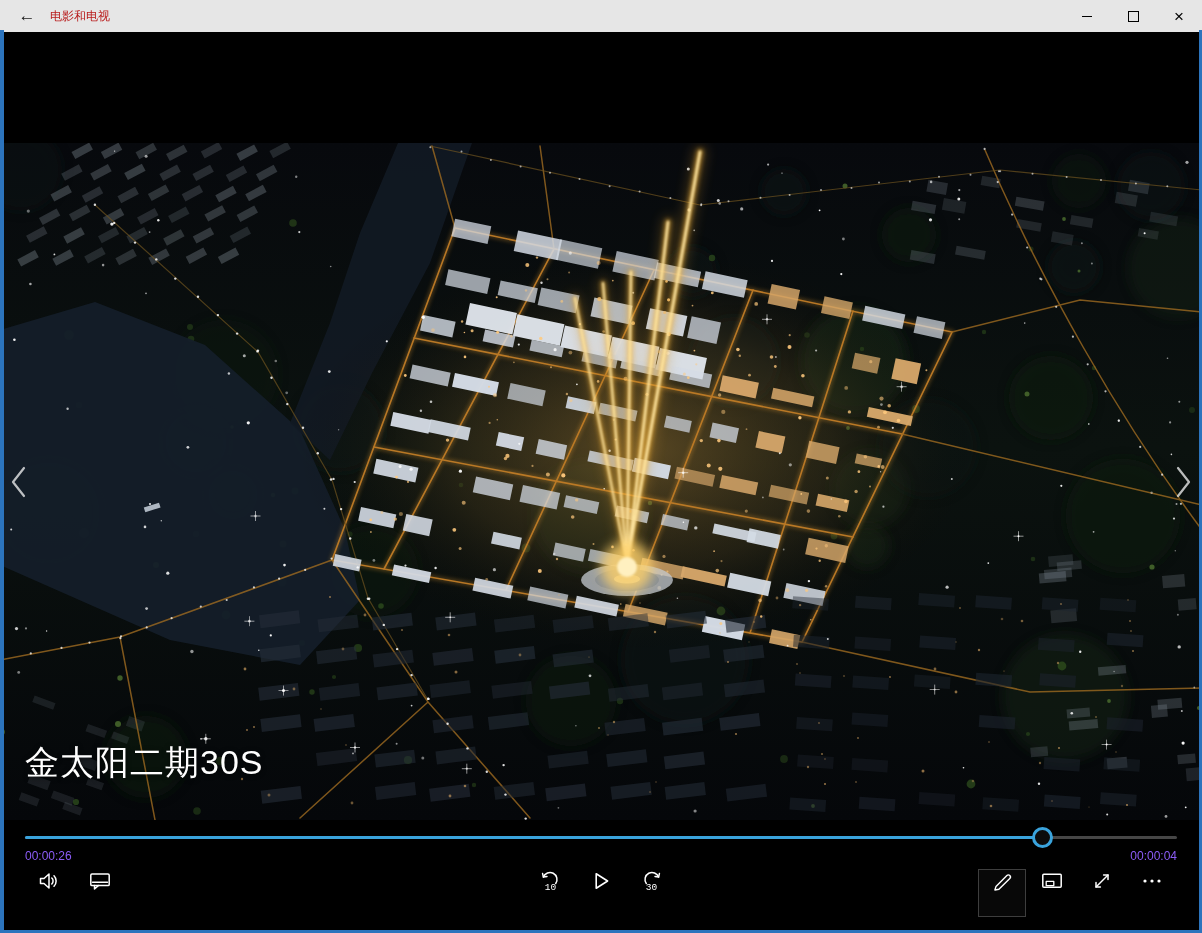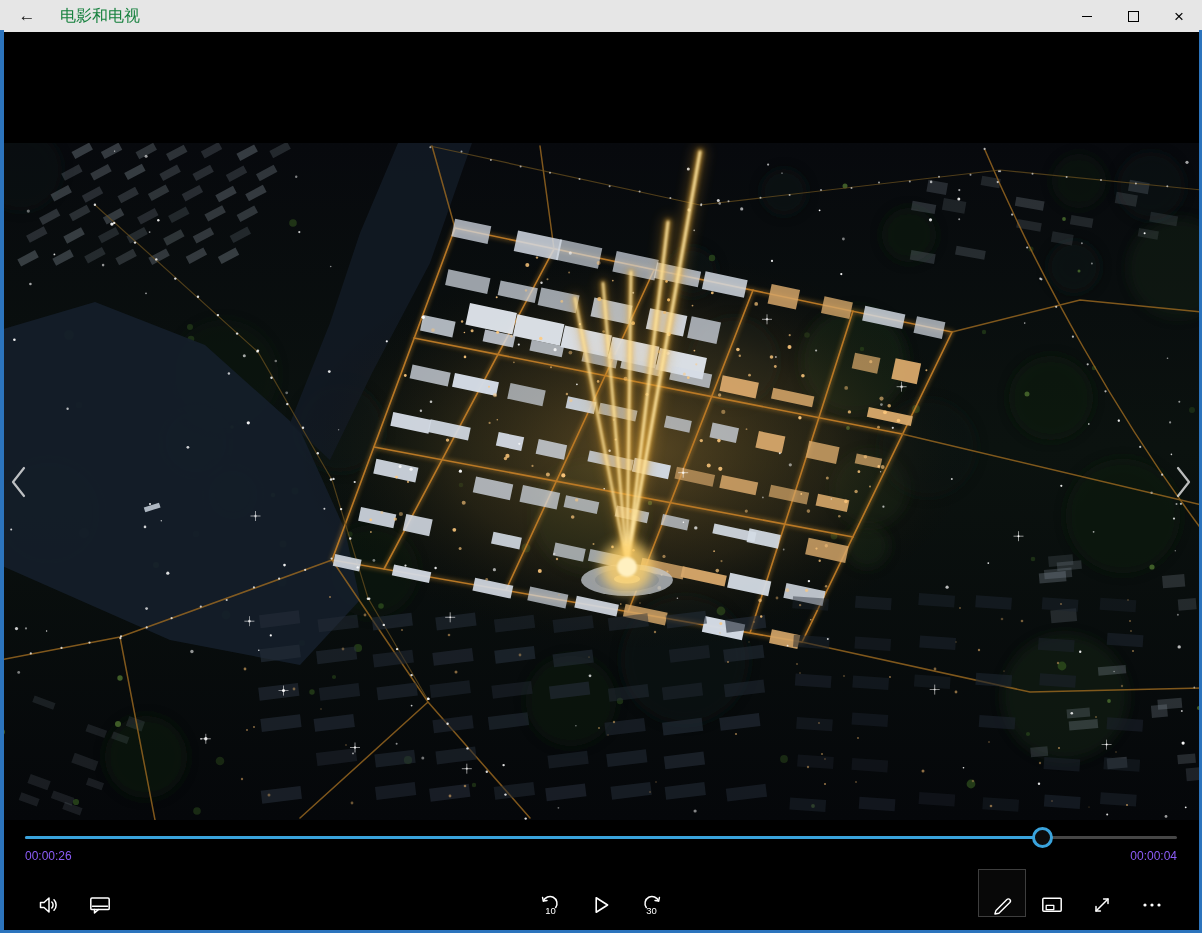"电影和电视" .tb-title { color: #15803d -> #b91c1c; font-size: 16px -> 12px; margin-left: 10px -> none }
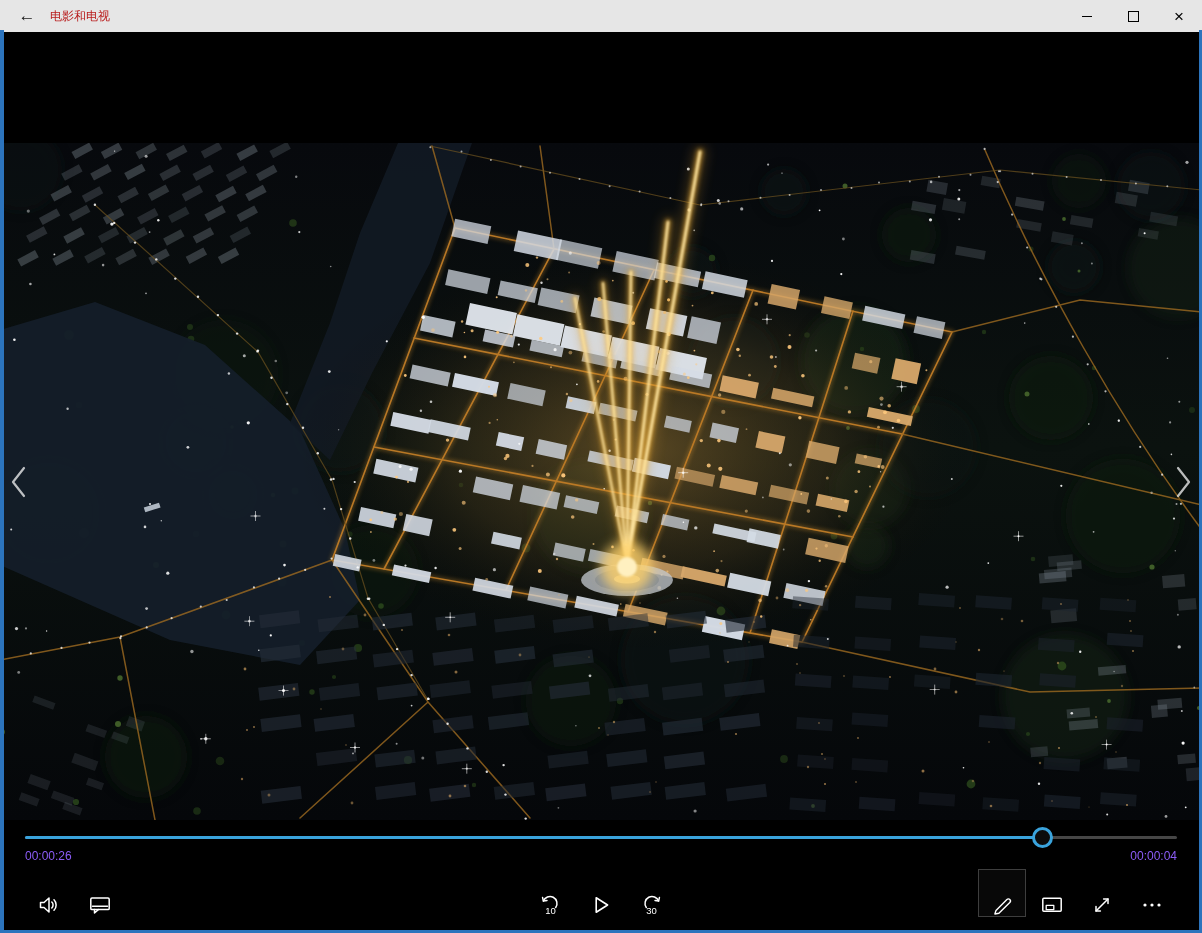"金太阳二期30S" div.overlay-title { html: none -> <div>金太阳二期30S</div> }
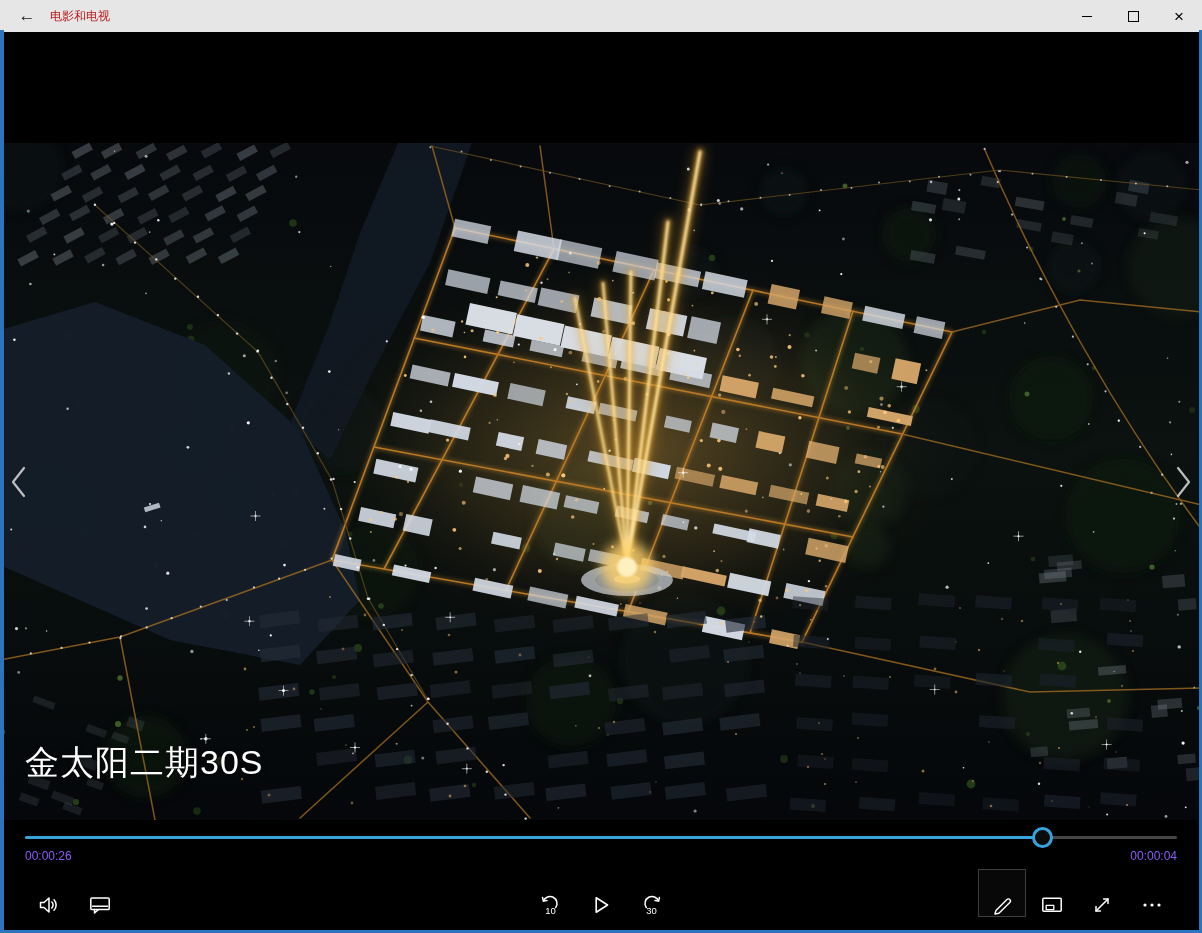"10" .pbtn { align-items: flex-end -> flex-start; font-family: none -> Liberation Mono, monospace }
